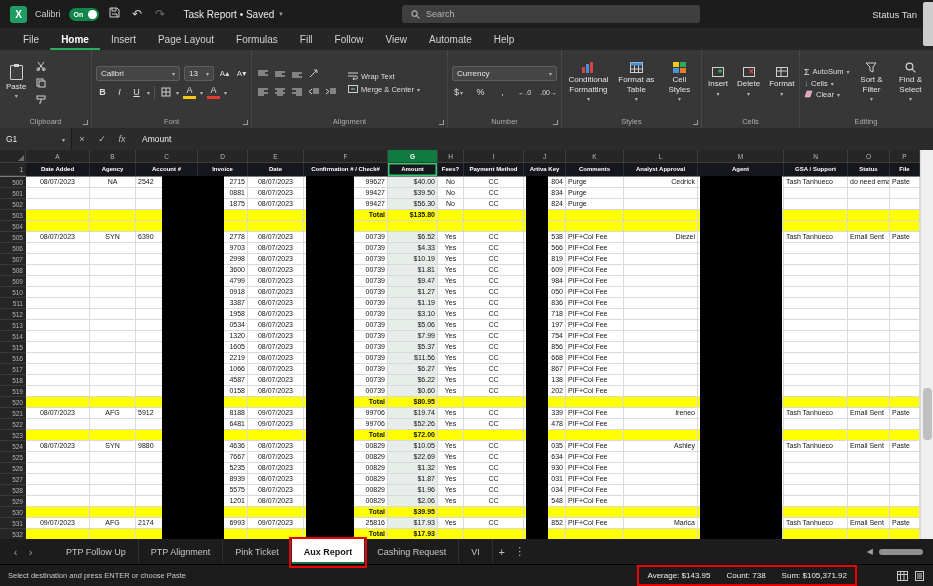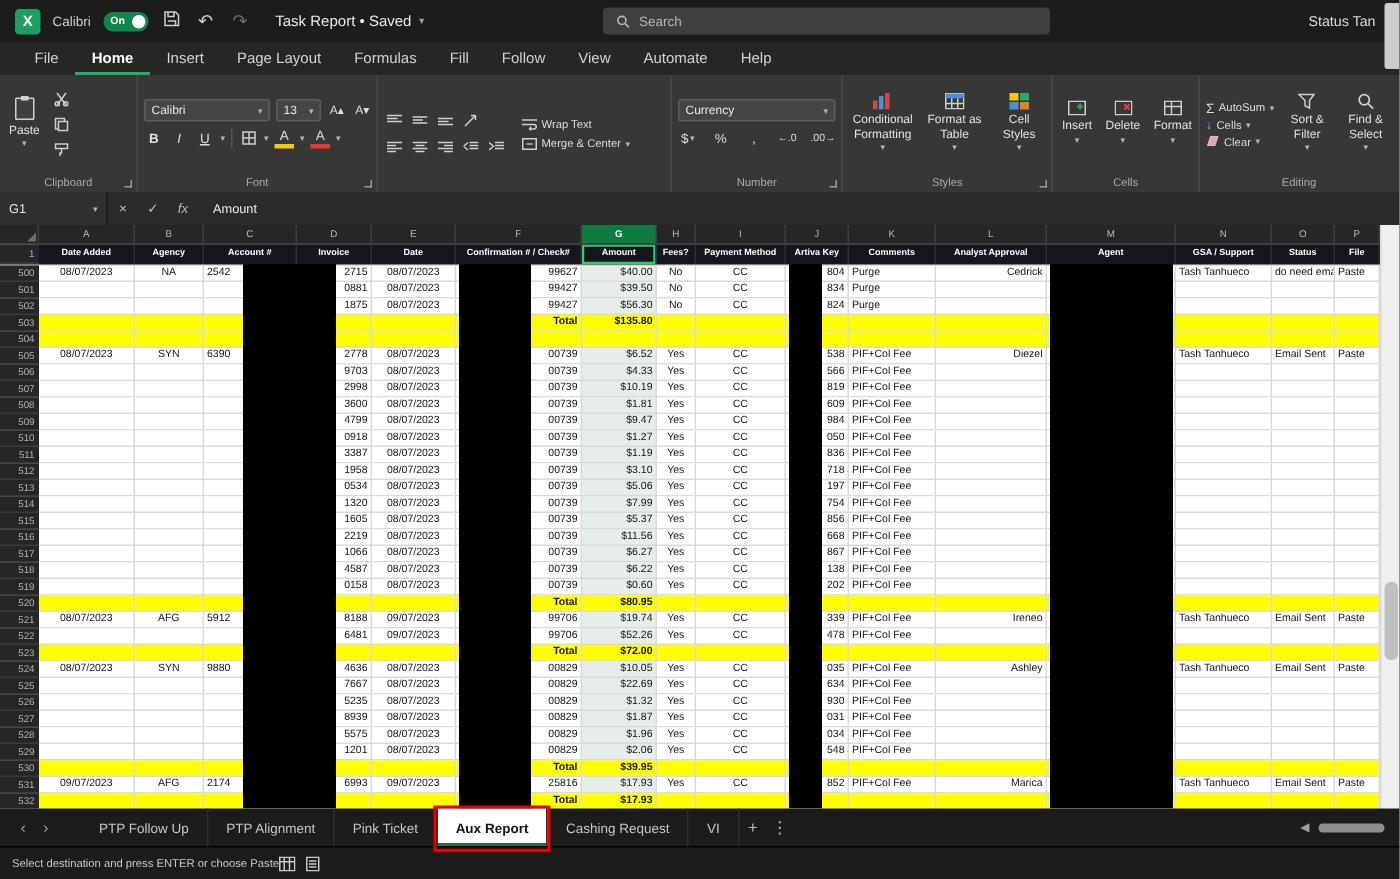"Alignment" div.rlabel { html: none -> <div> <span>Alignment</span> <span></span> </div> }
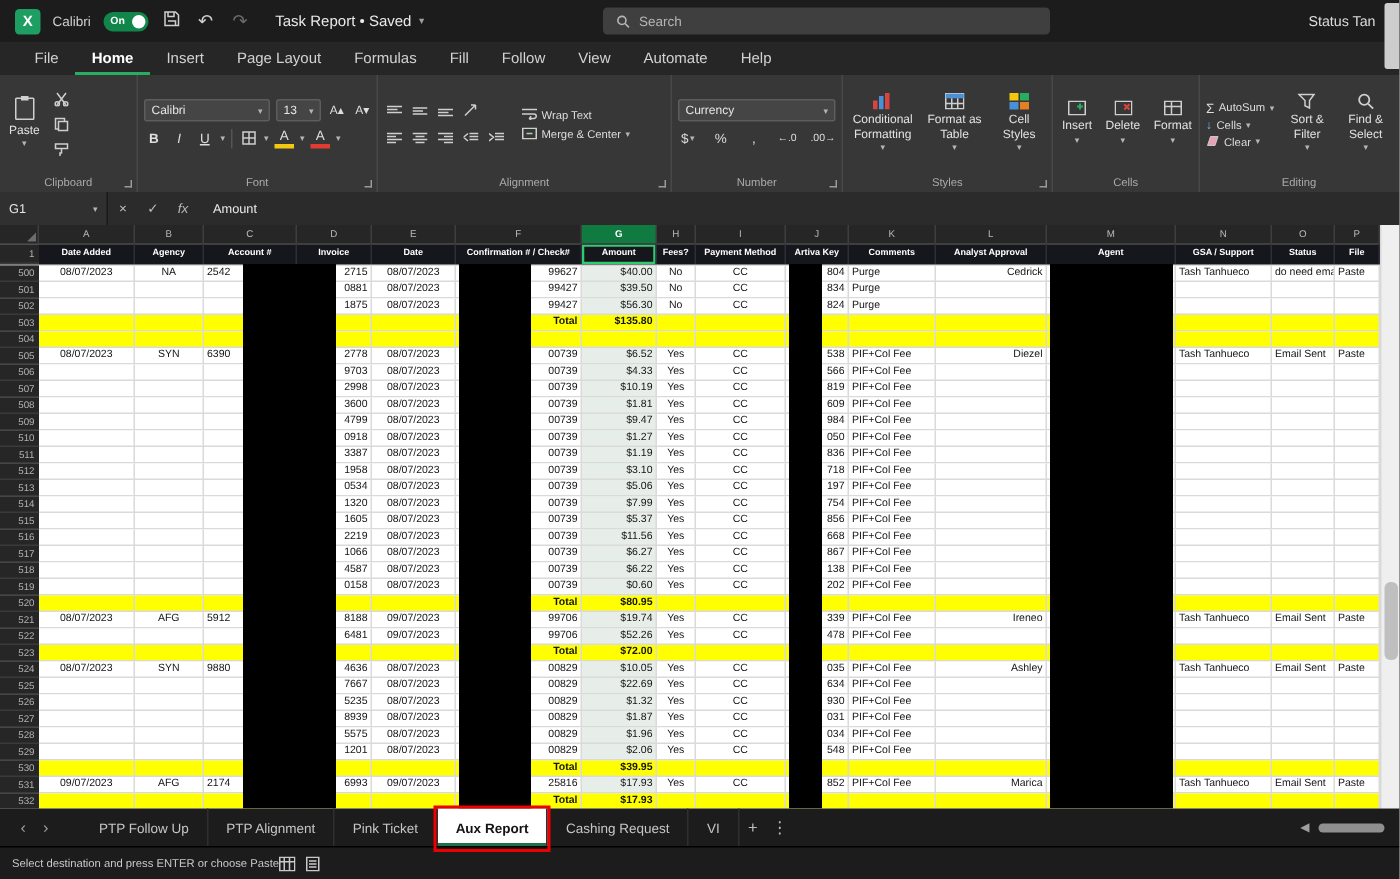"Average: $143.95" div { html: none -> <div> <span>Average: $143.95</span> <span>Count: 738</span> <span>Sum: $105,371.92</span> <div></div> </div> }
